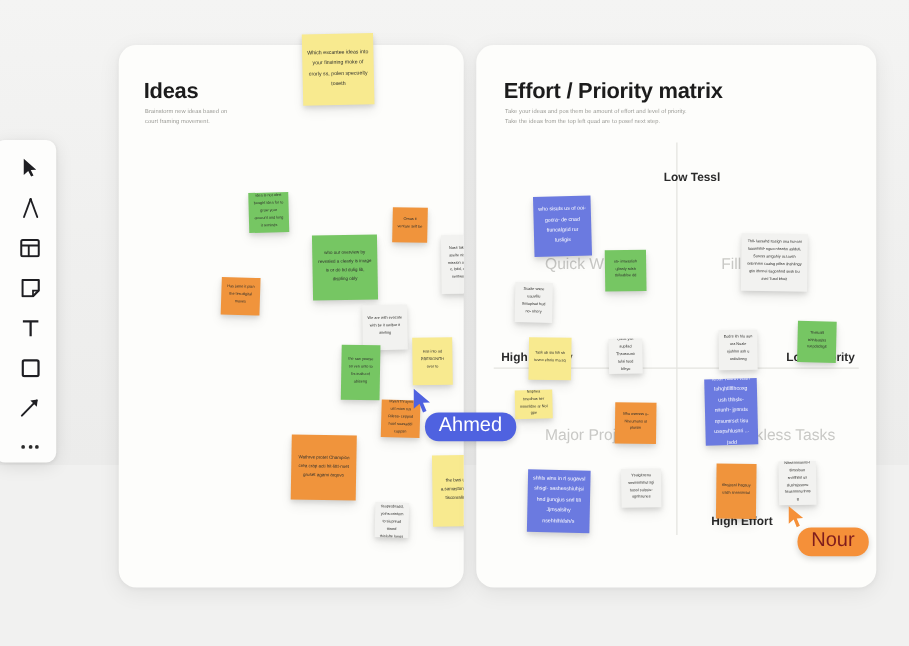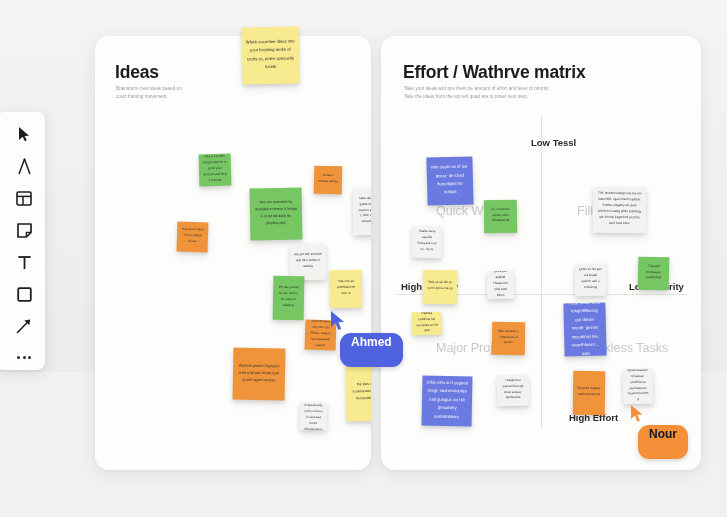"Effort / Wathrve matrix" div.board-title { text: Wathrve -> Priority }
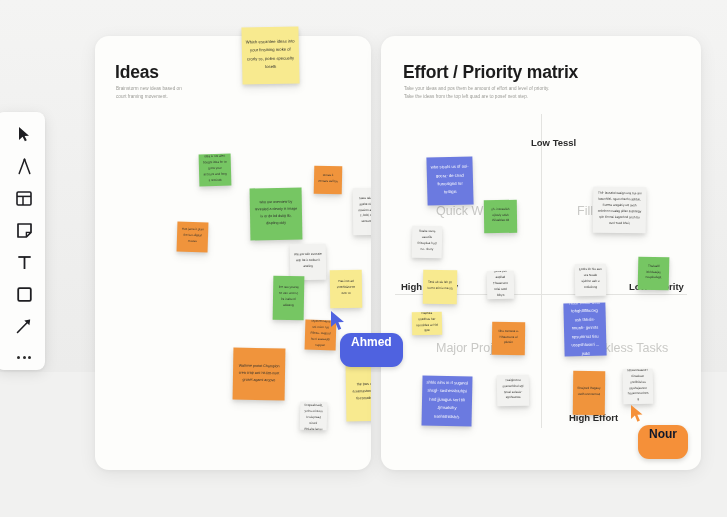"Ahmed" .cursor .tag { font-size: 12px -> 16px; font-weight: 700 -> 400; padding: 2px 11px 18px -> 2px 11px 3px }
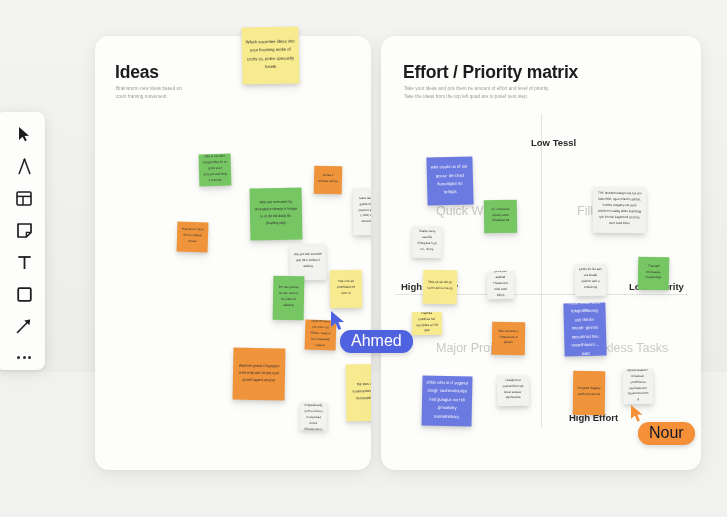"Nour" #cursor-nour .tag { color: #0f172a -> #7f1d1d }
